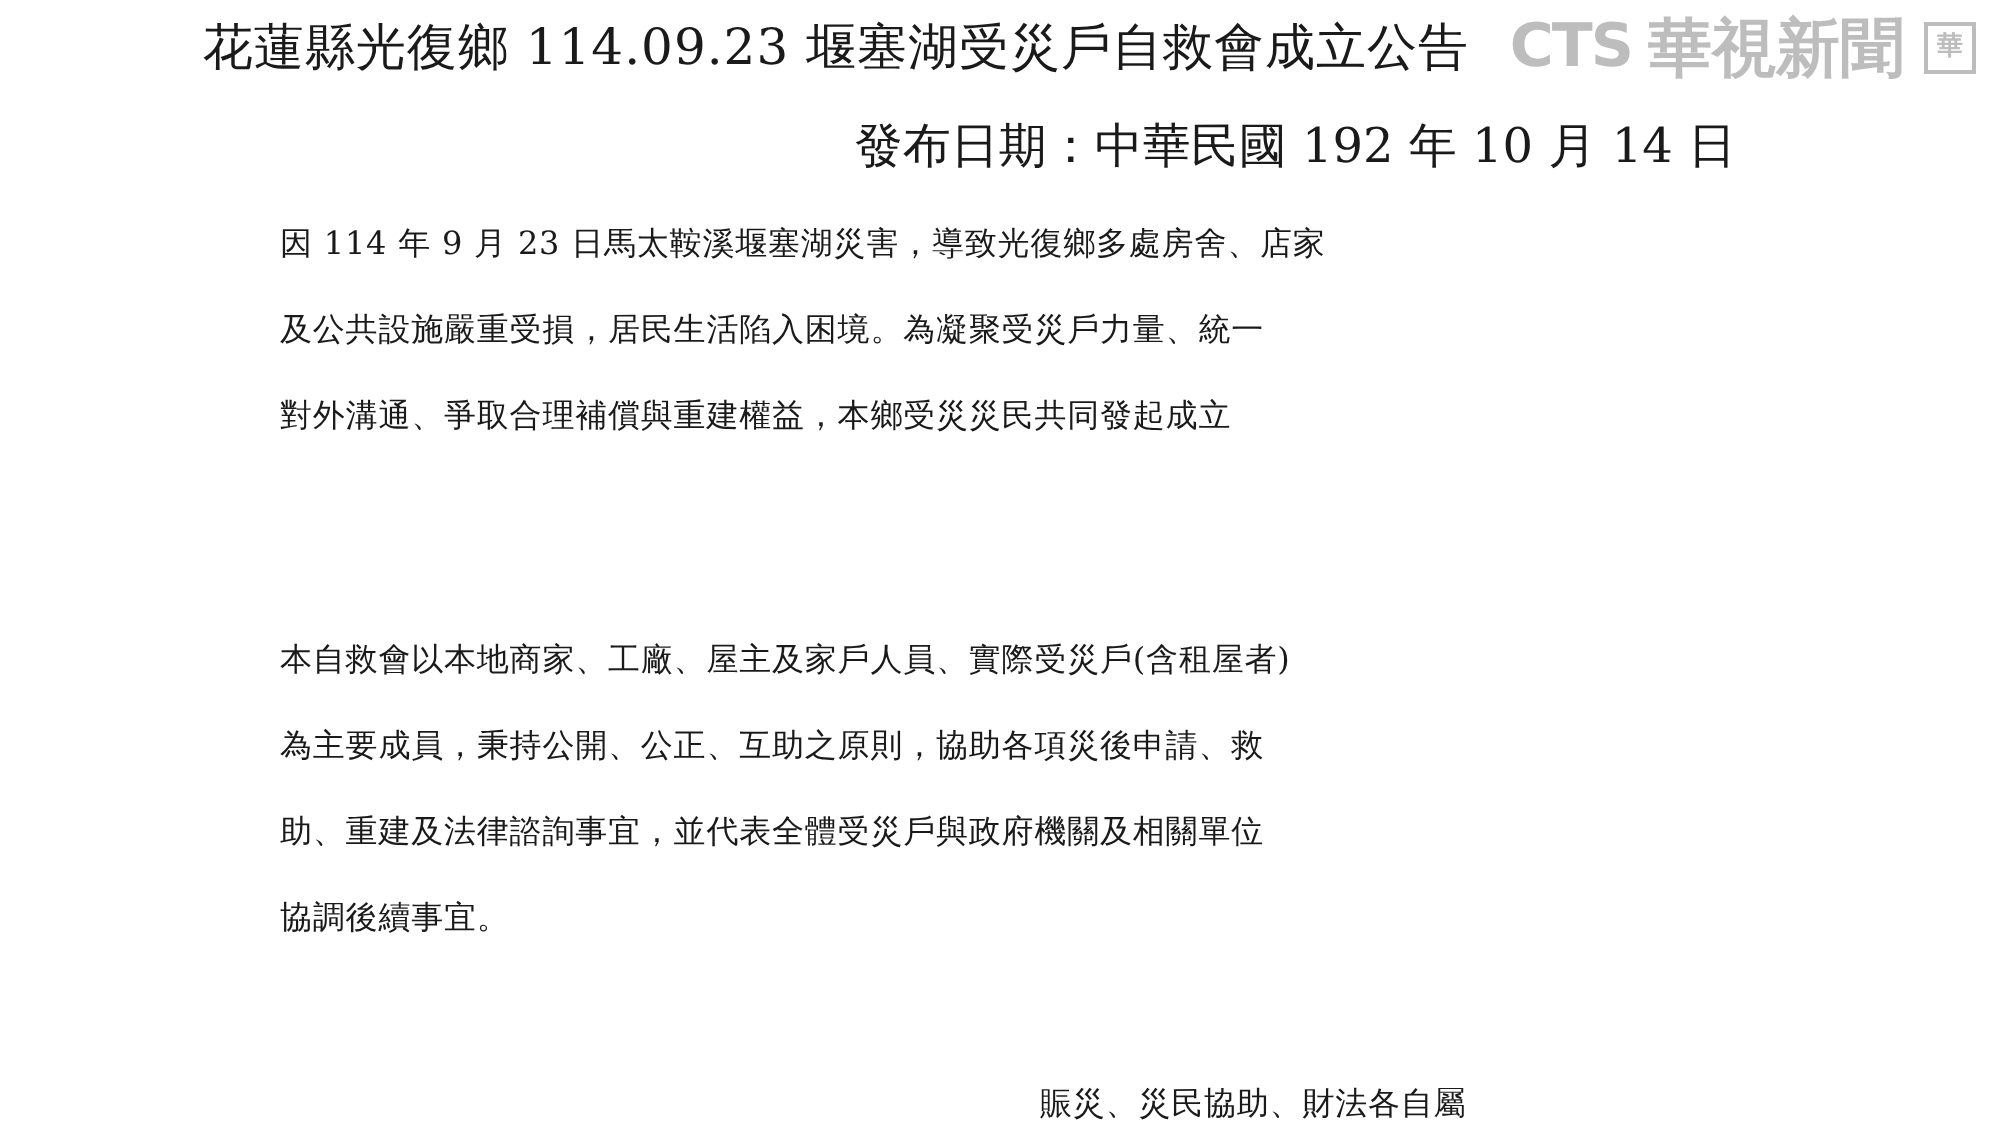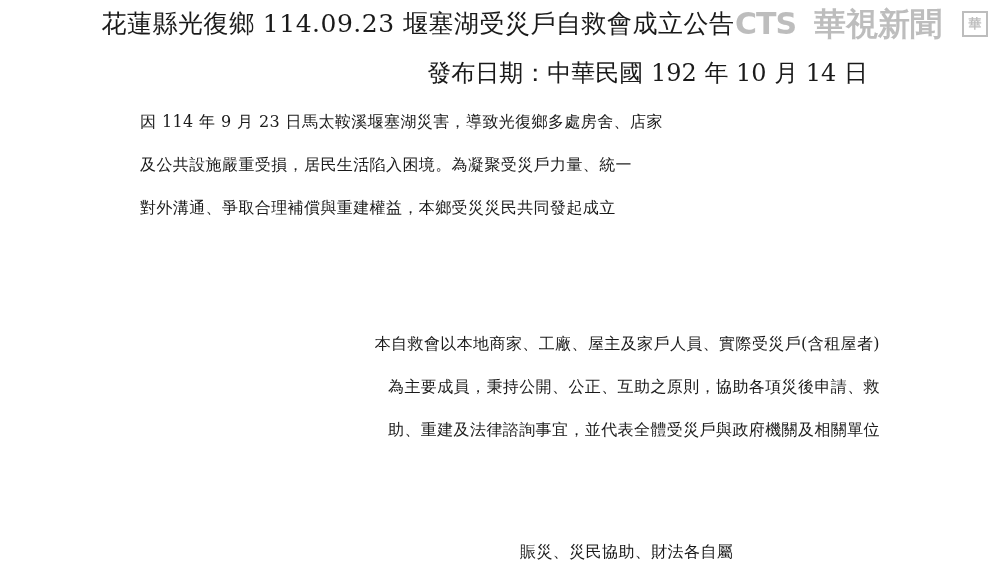"CTS" .logo { gap: 18px -> 8px }
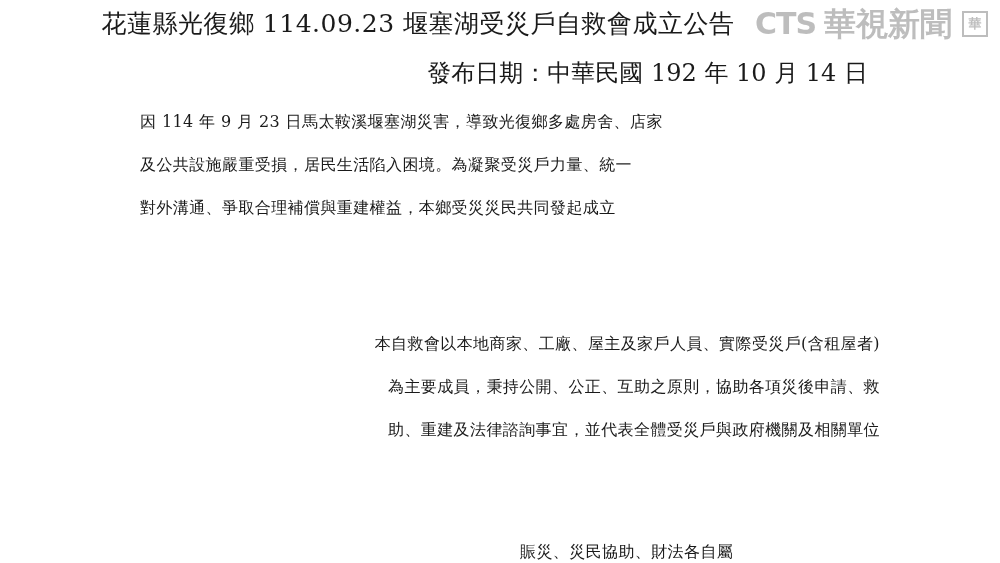"本自救會以本地商家、工廠、屋主及家戶人員、實際受災戶(含租屋者)" .block-2 { text-align: right -> none; top: 322px -> 308px }
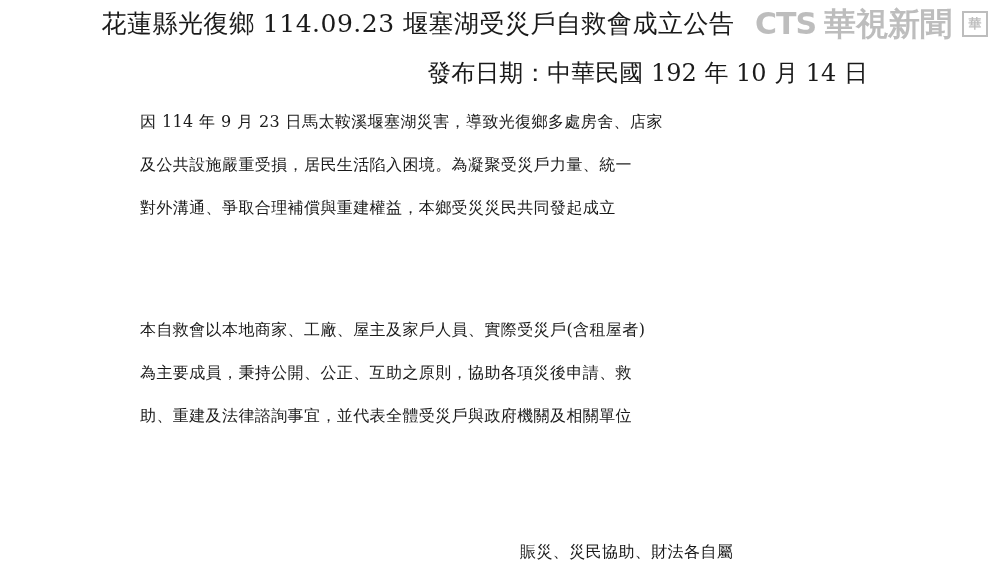"協調後續事宜。" div.body-line { html: none -> <div>協調後續事宜。</div> }
